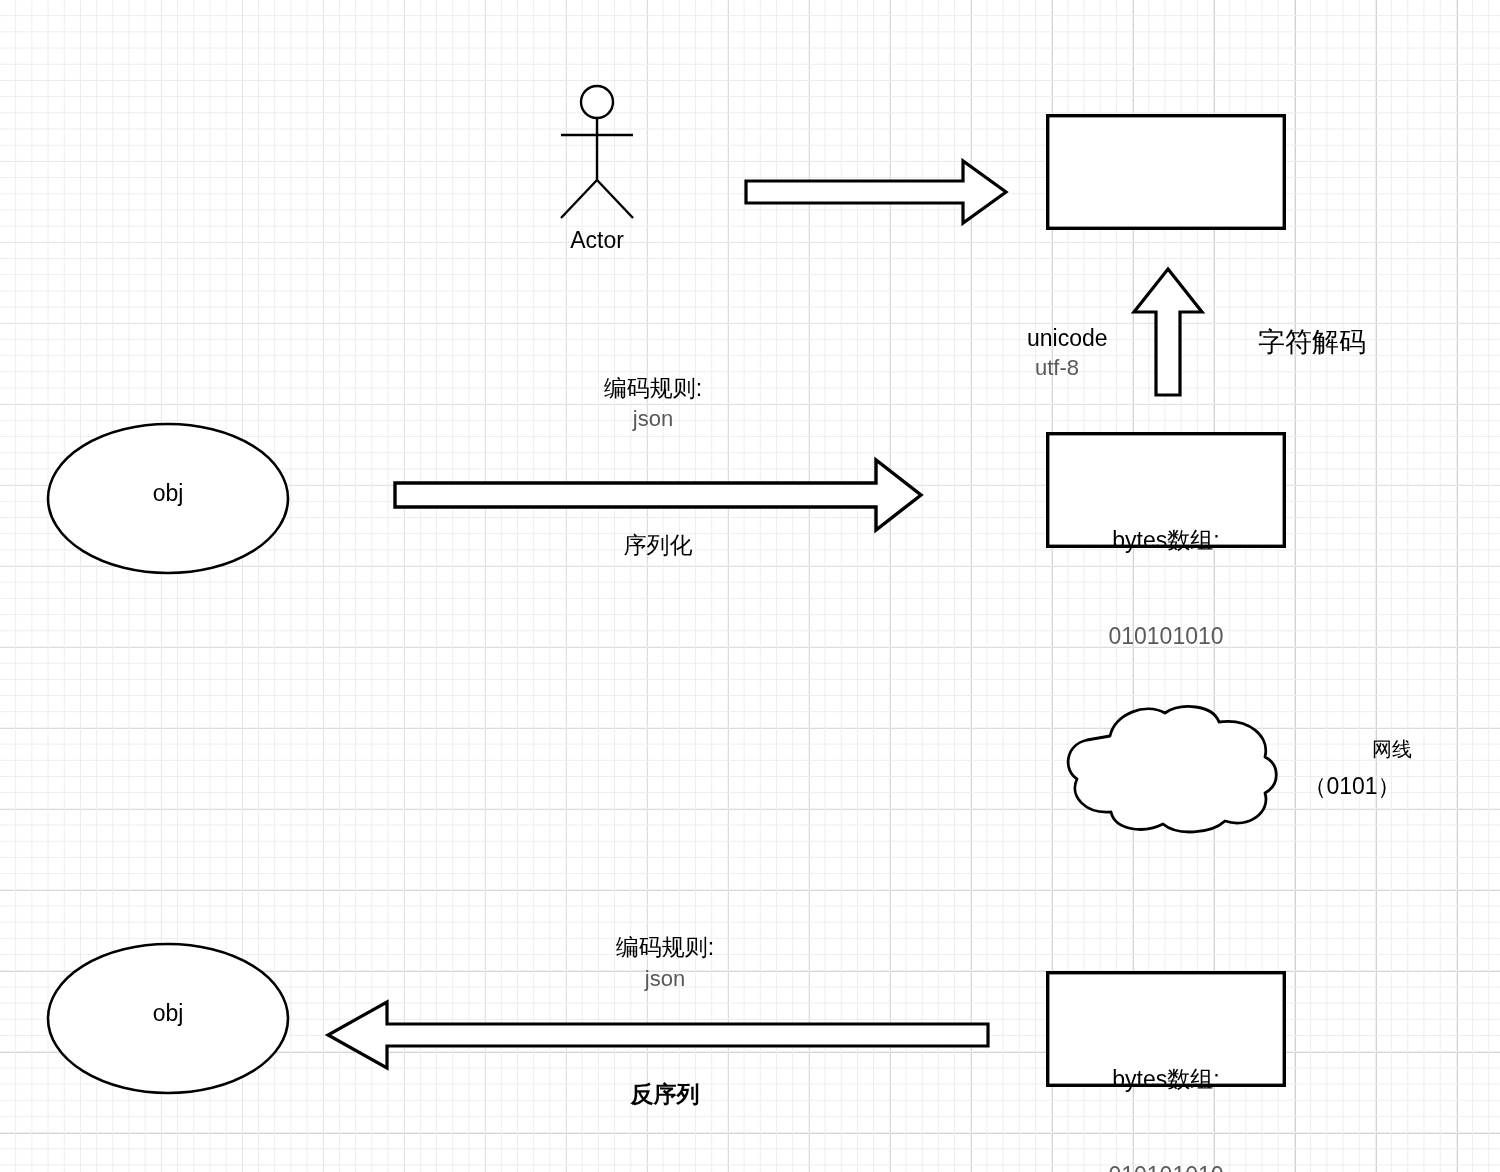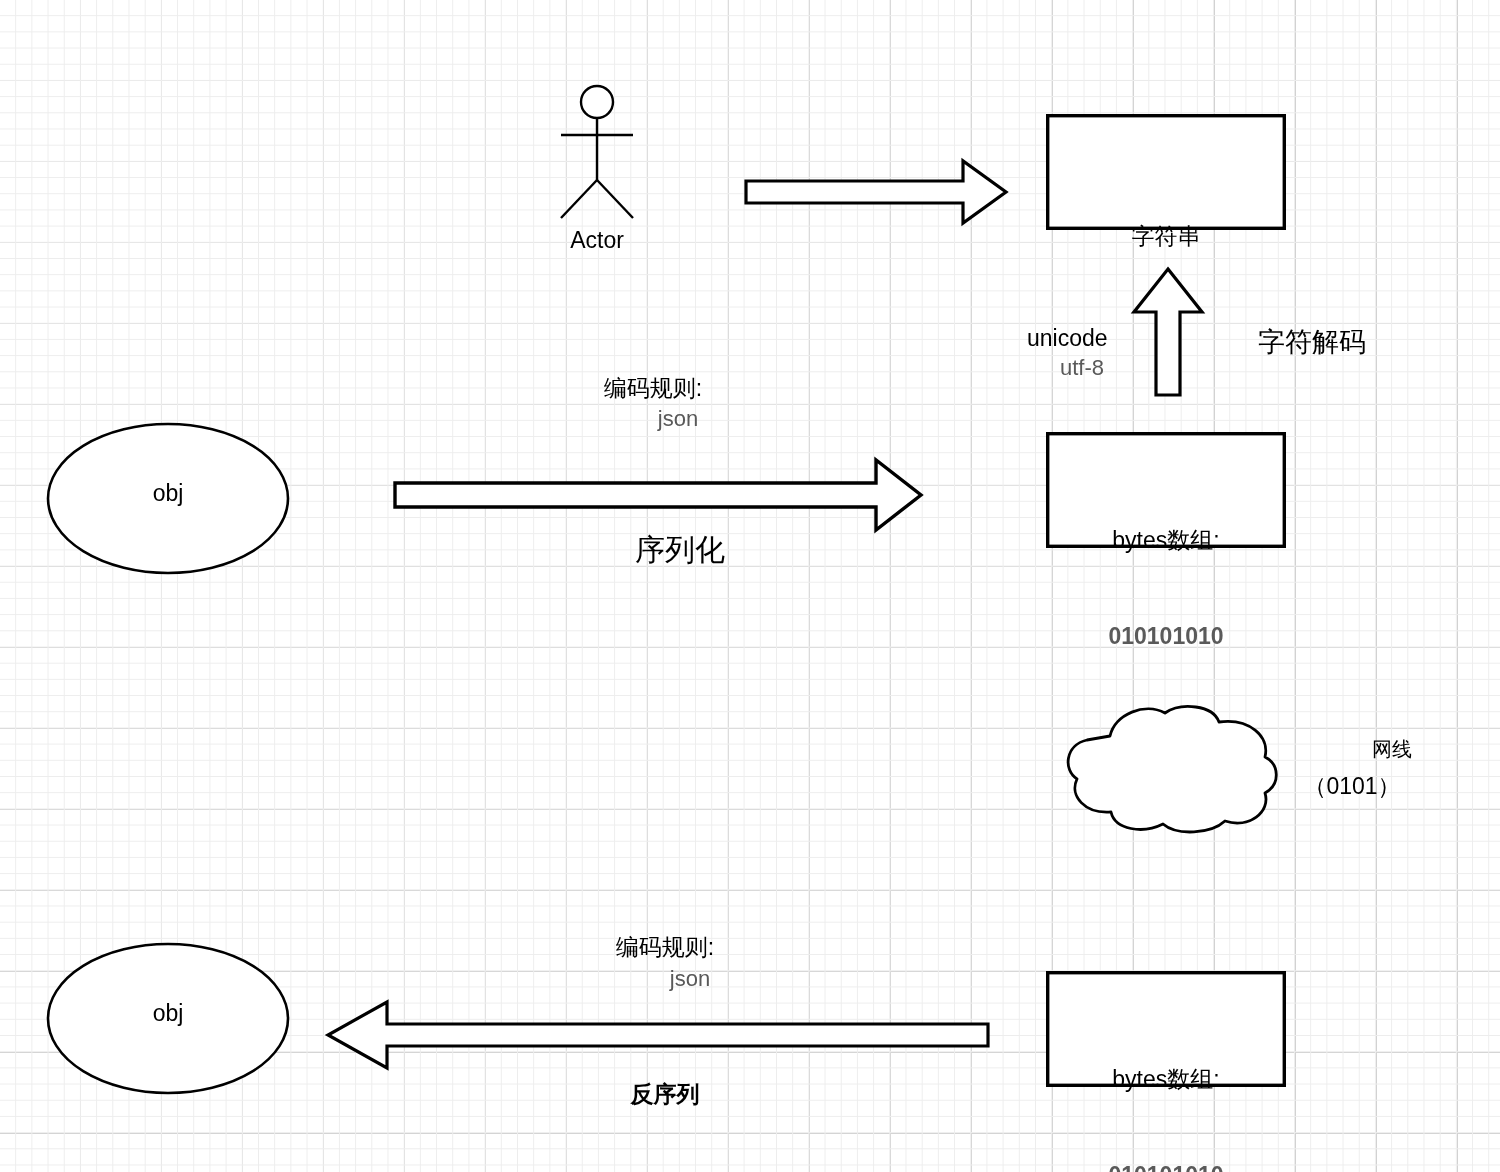"字符串" div.boxtext { html: <div> <span>字符串</span> </div> -> none }
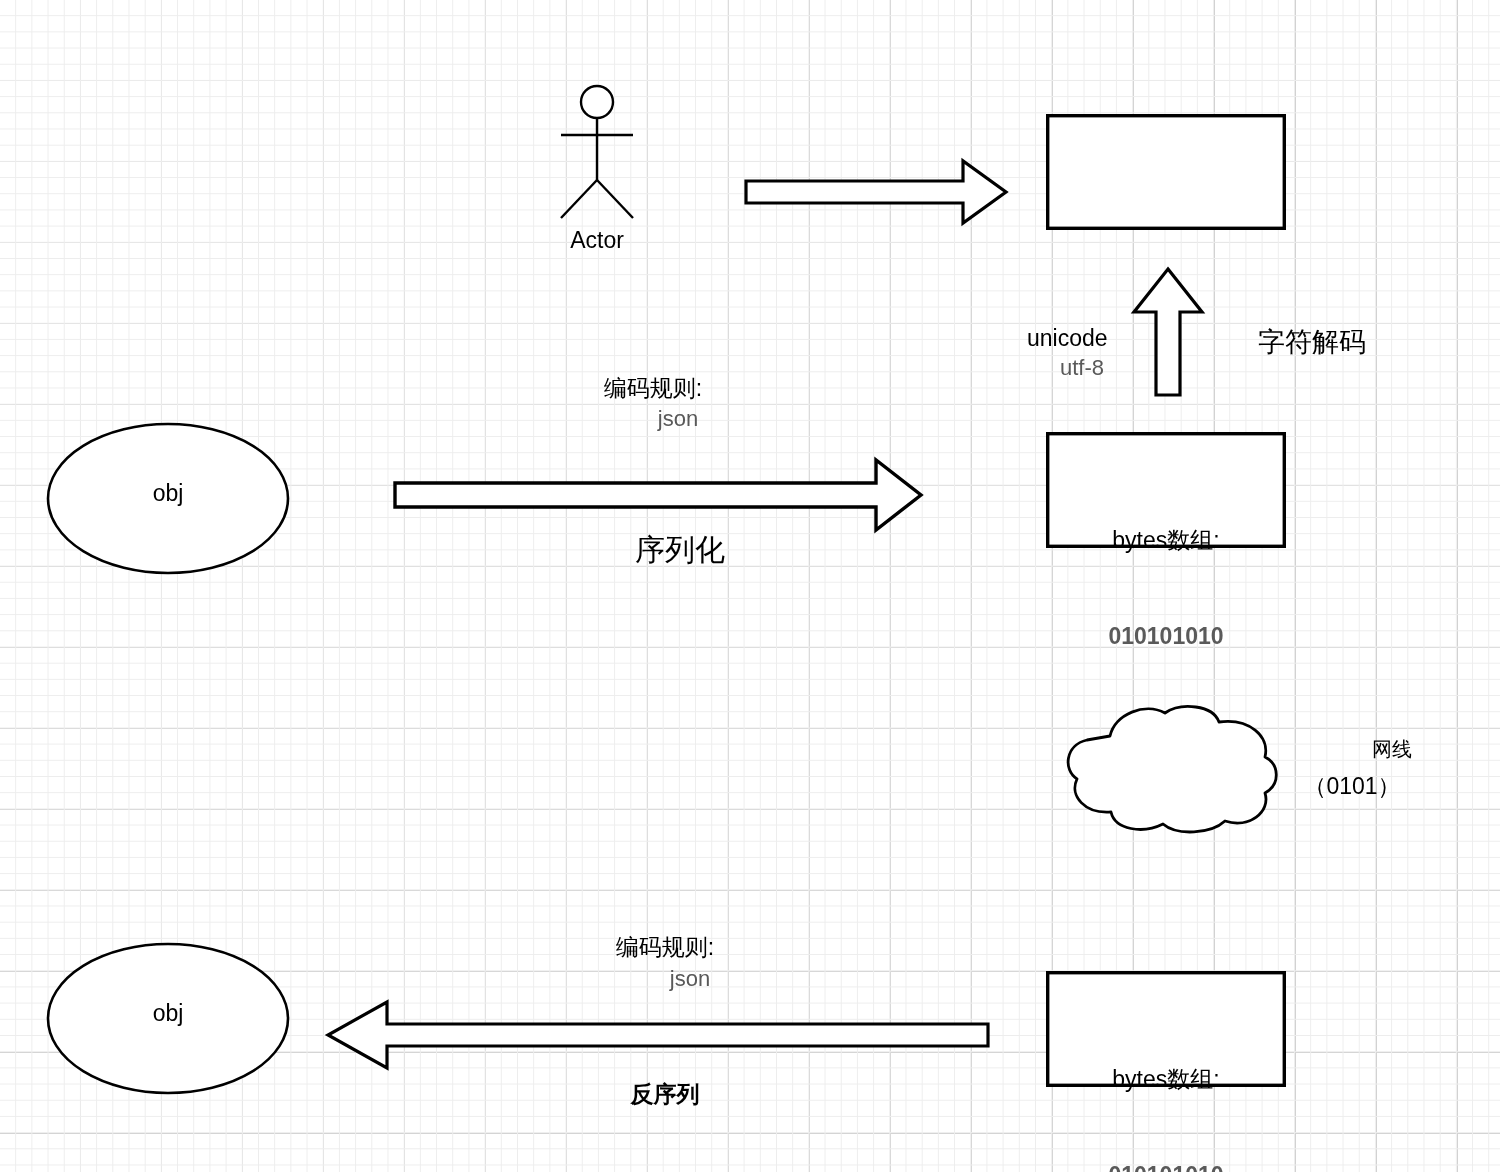"utf-8" .lbl.gray { margin-left: 25px -> none }
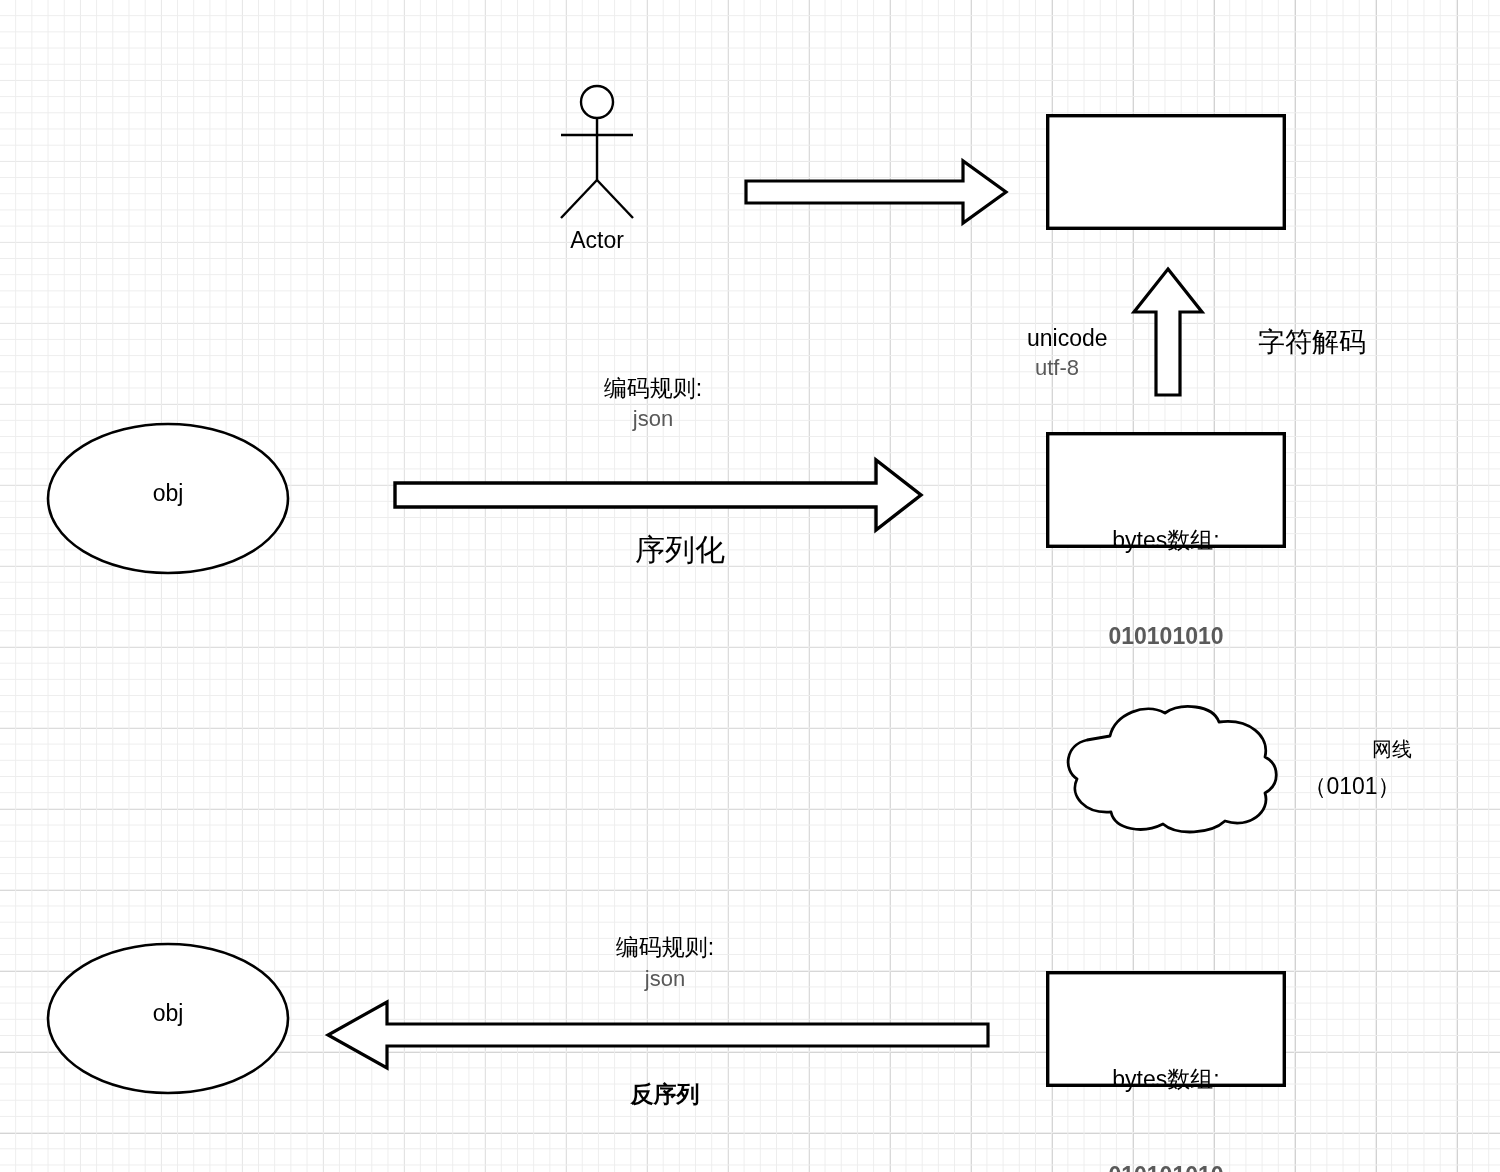"序列化" div.lbl { font-size: 30px -> 23px; left: 680px -> 658px }
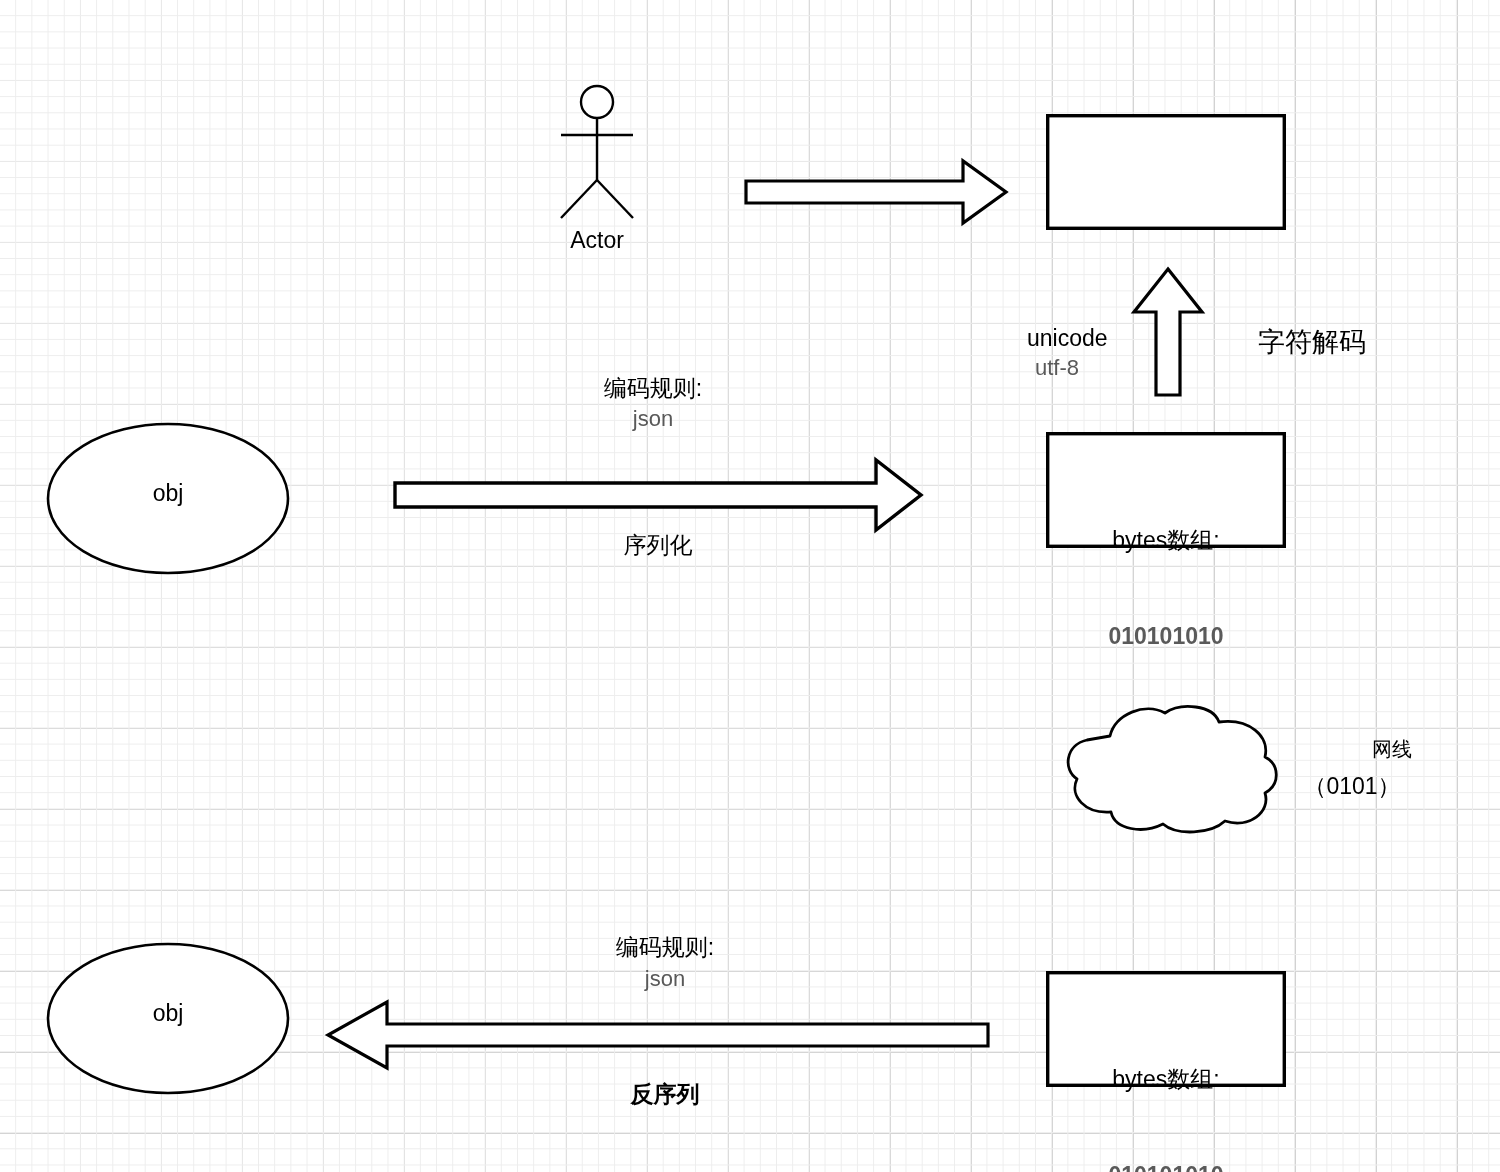"010101010" .boxtext .t2 { font-weight: bold -> none }
